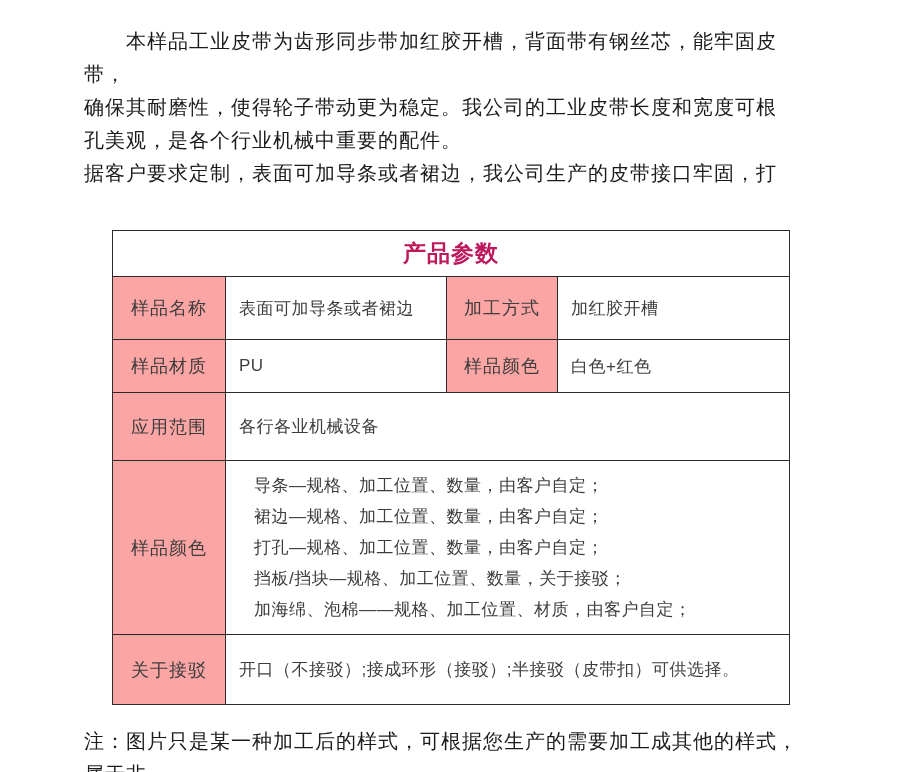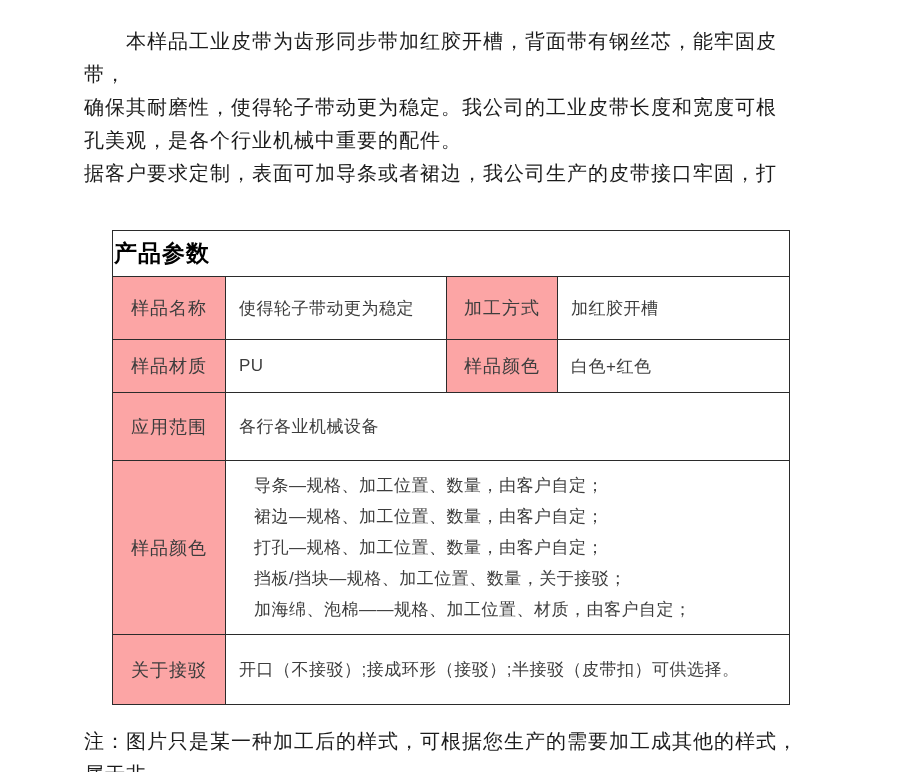"产品参数" td.title-cell { color: #000000 -> #be185d; text-align: left -> center }
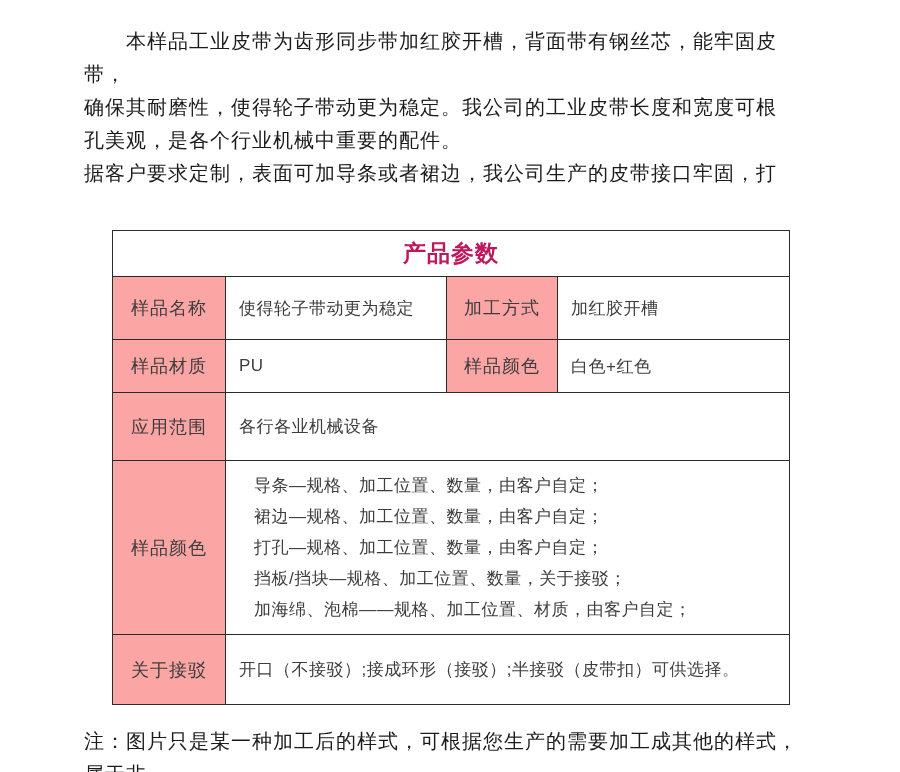"使得轮子带动更为稳定" td.value { text: 使得轮子带动更为稳定 -> 表面可加导条或者裙边 }
